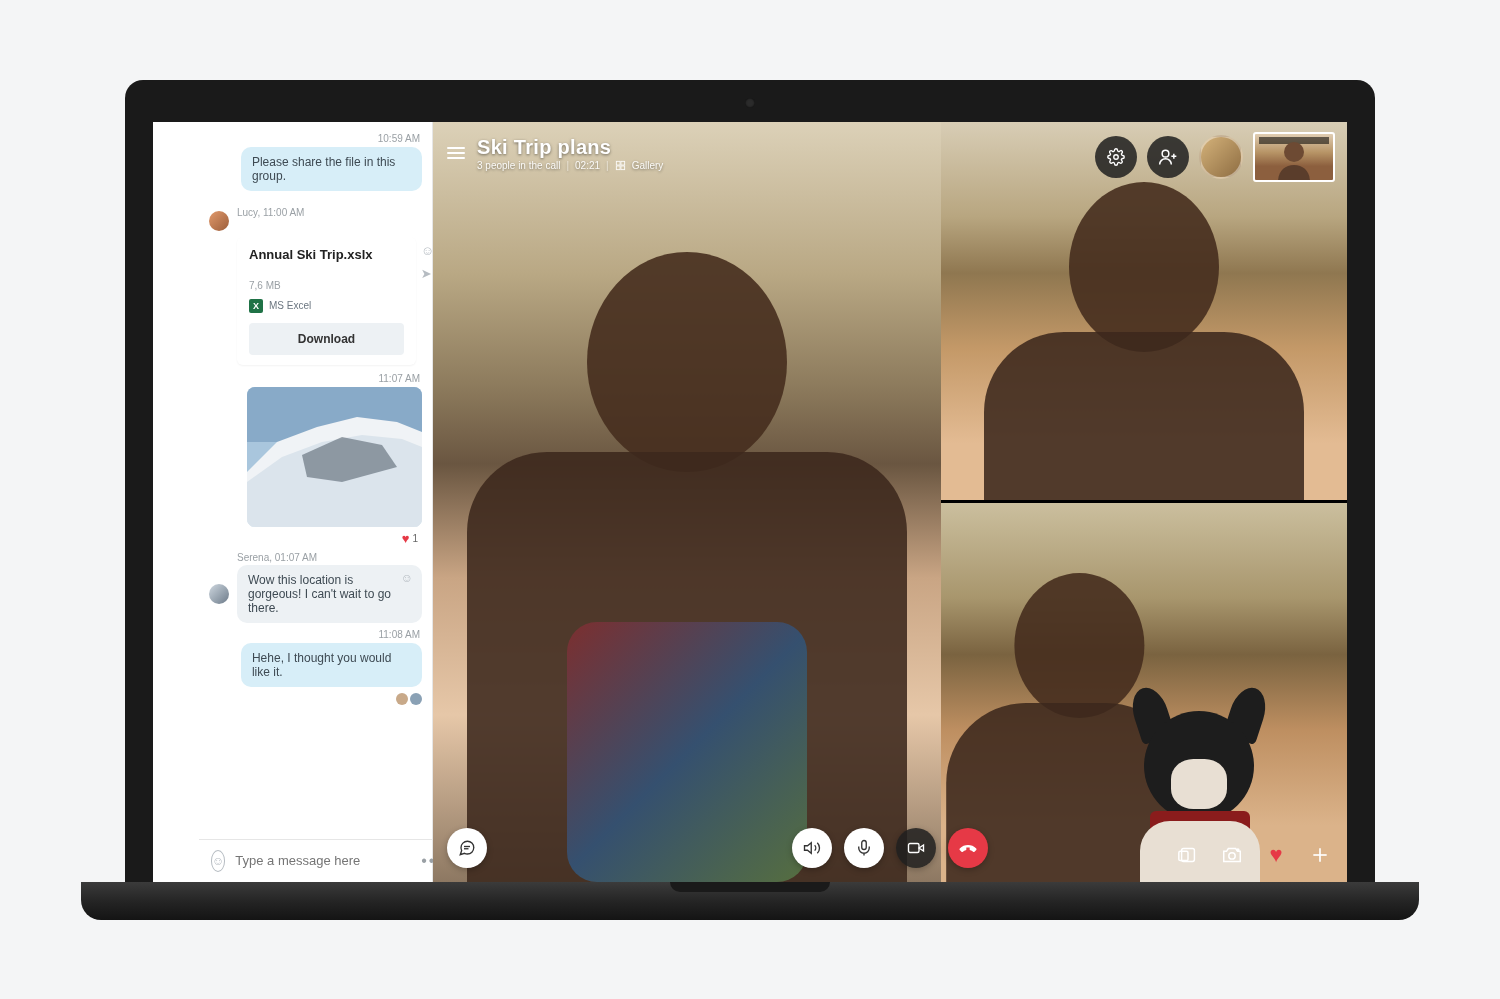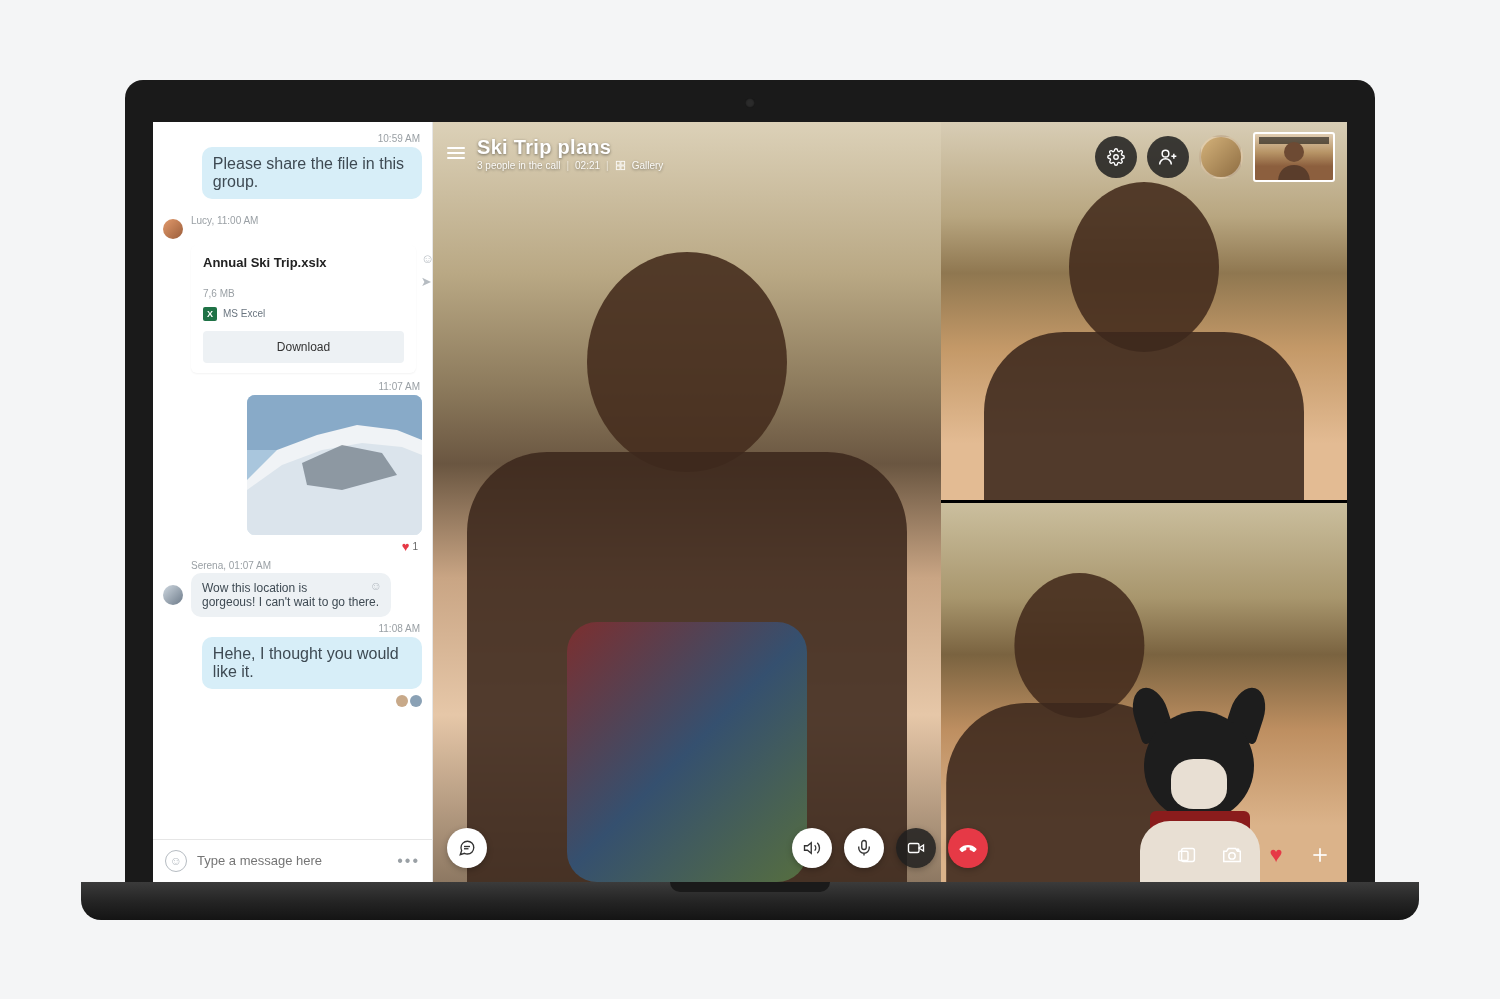"10:59 AM" .chat { padding-left: none -> 46px }
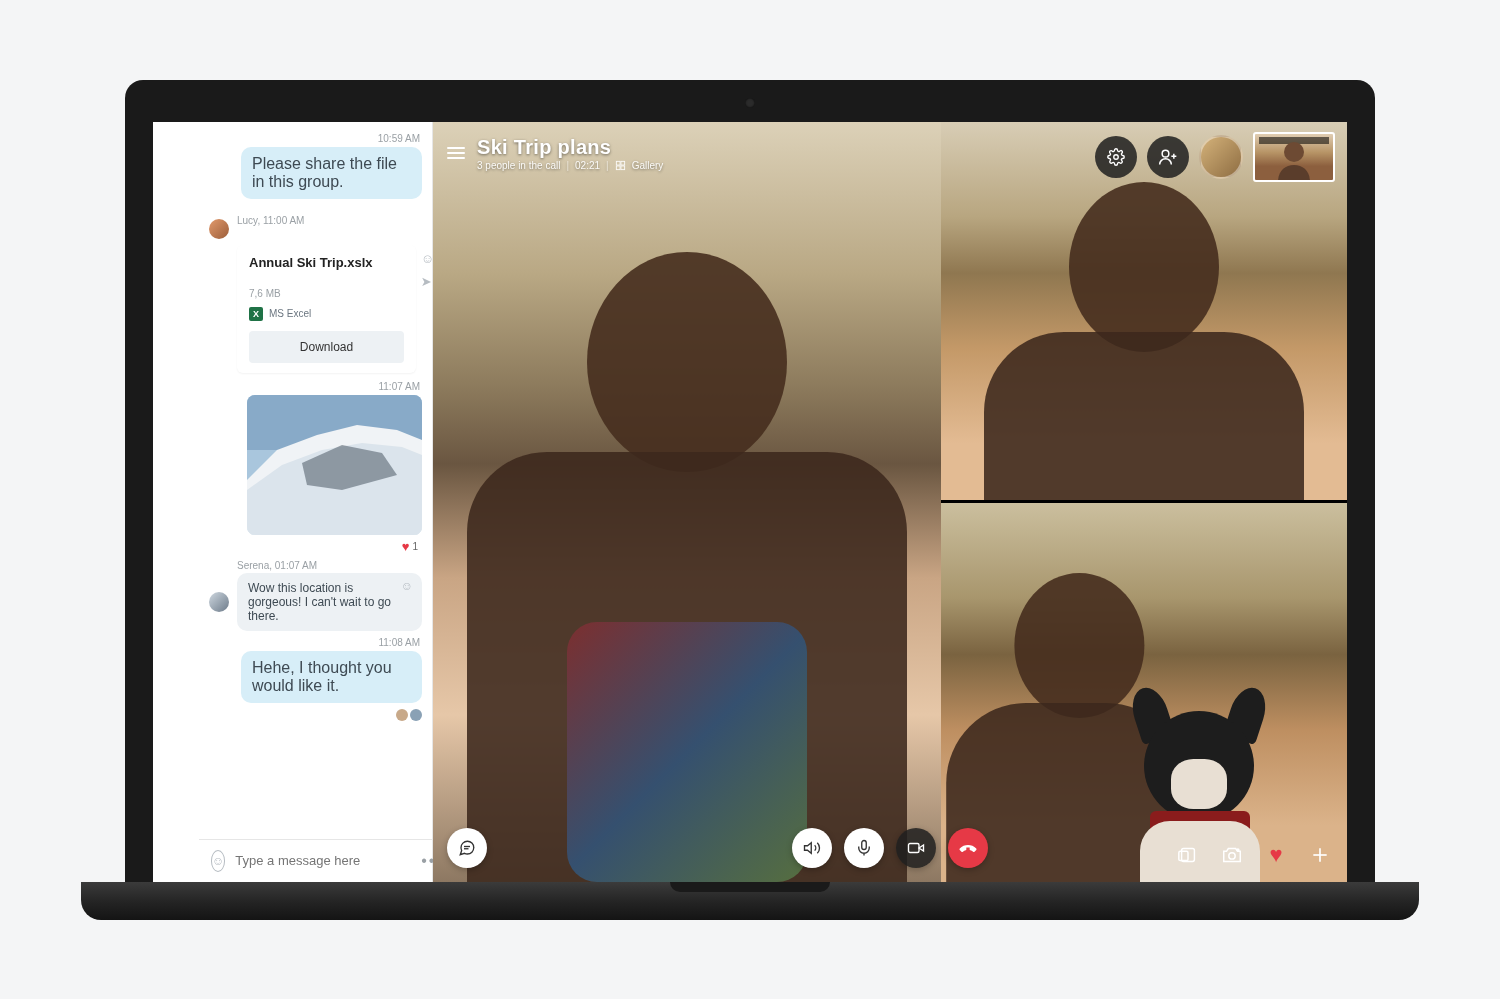"Please share the file in" .bubble-sent { font-size: 16px -> 12px }
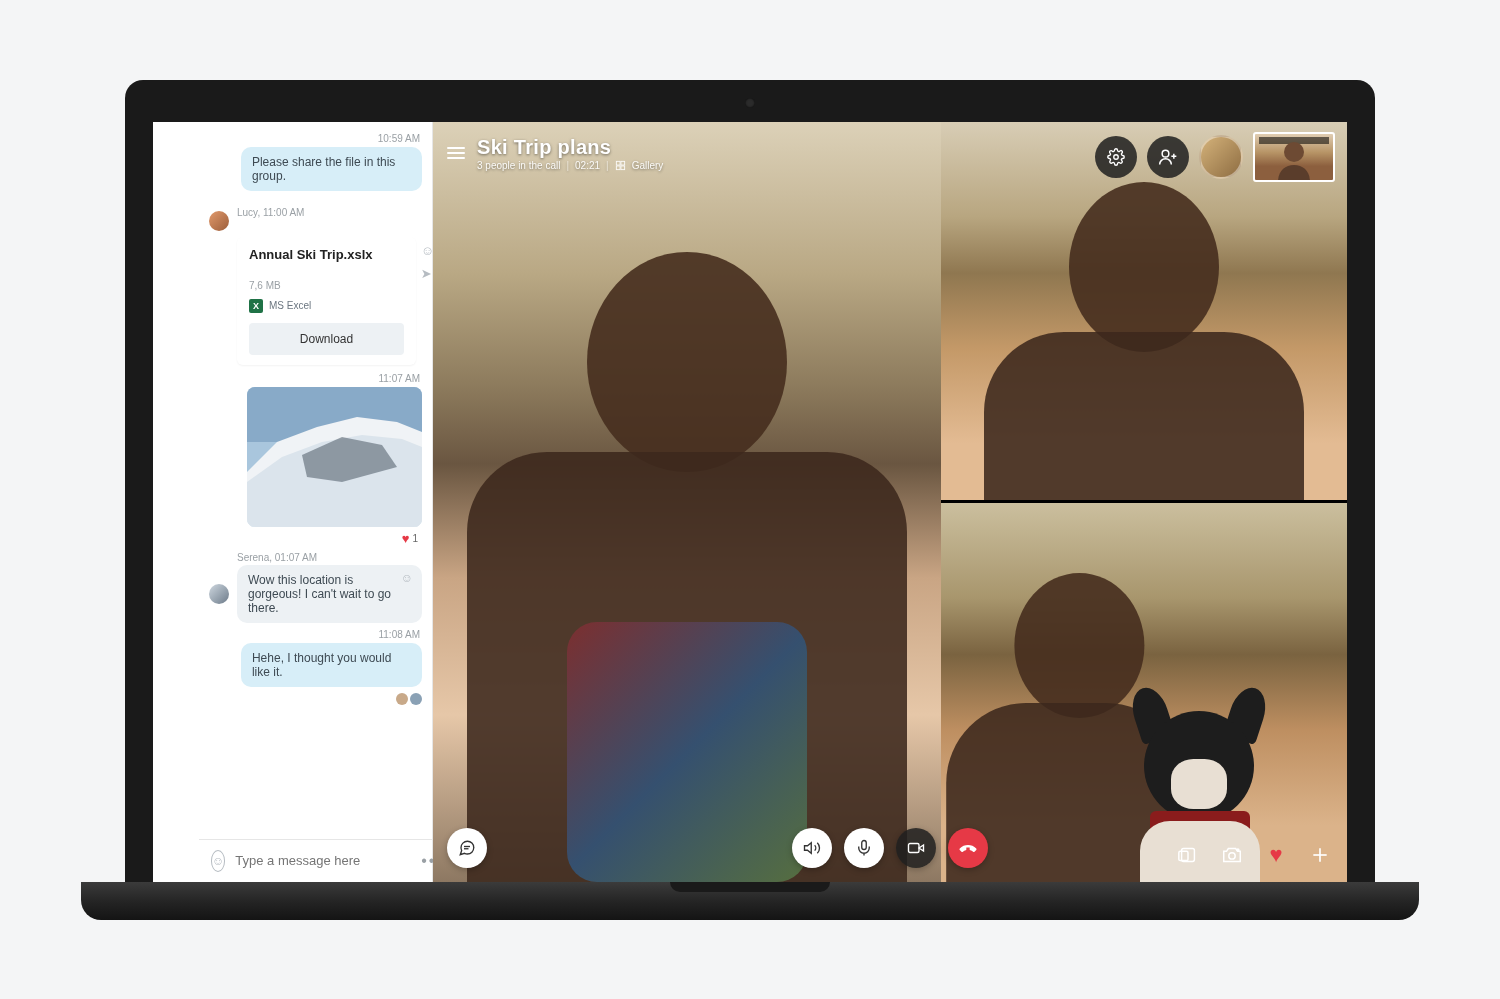"Download" .download-btn { font-weight: 400 -> 700 }
